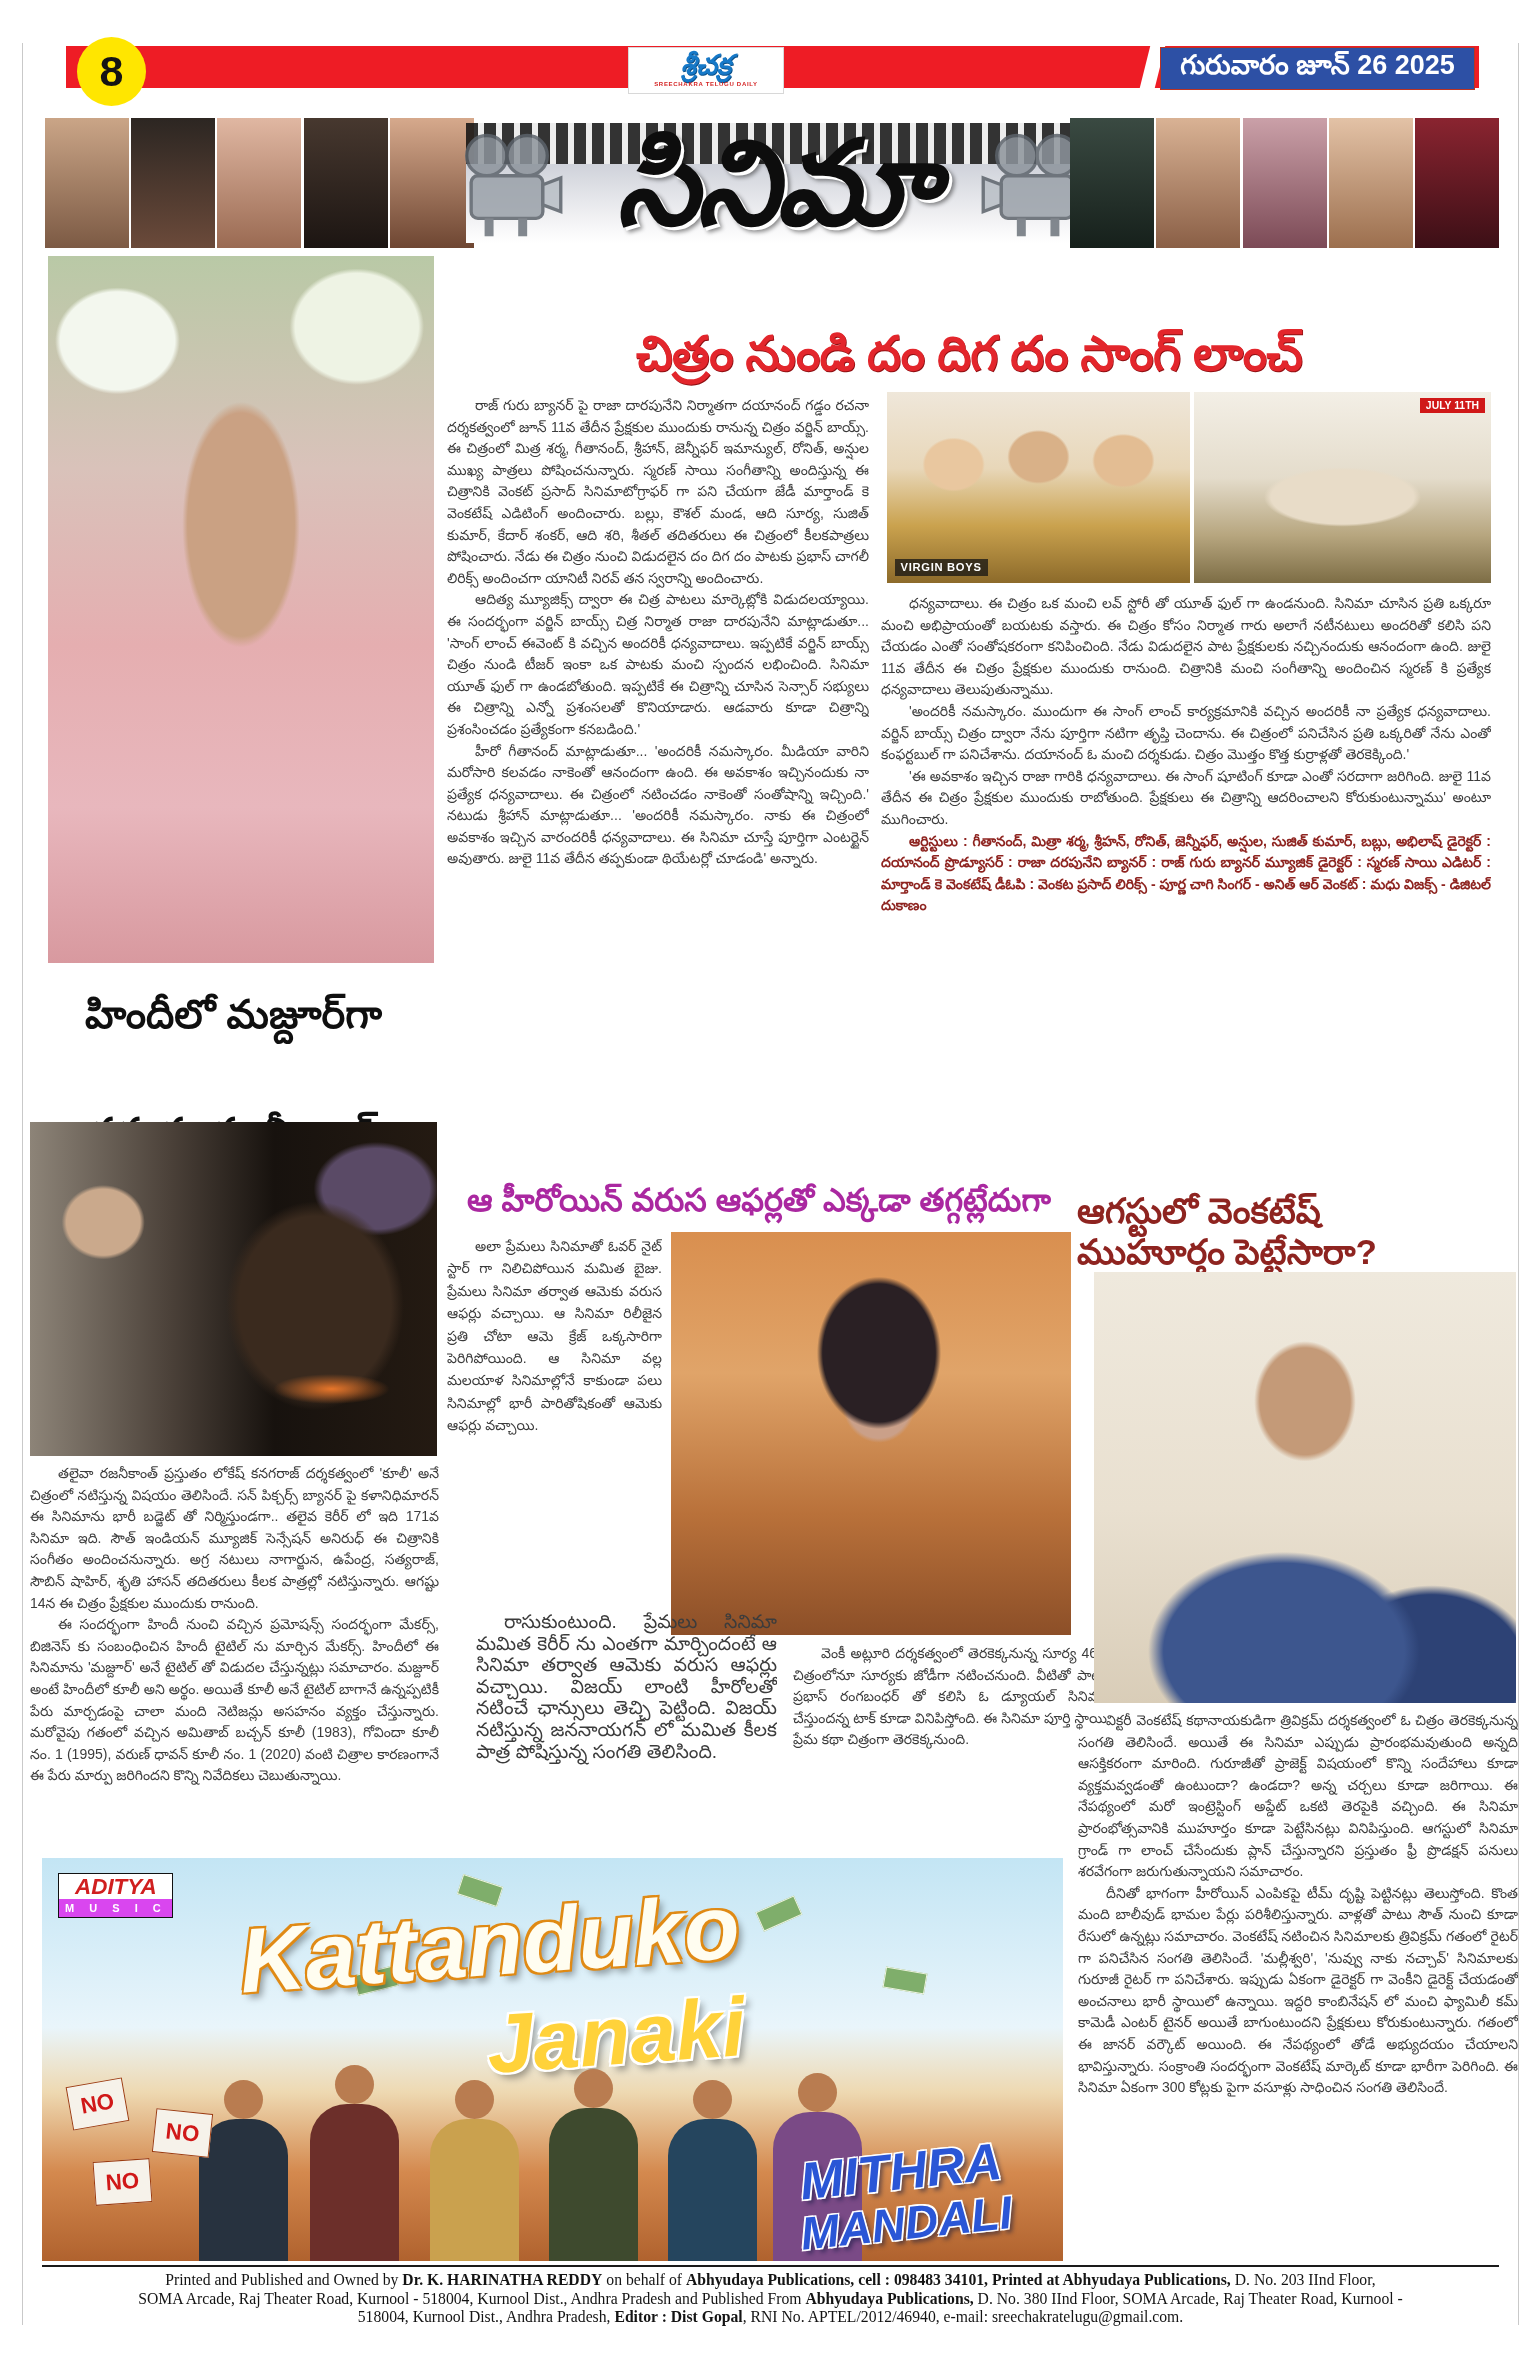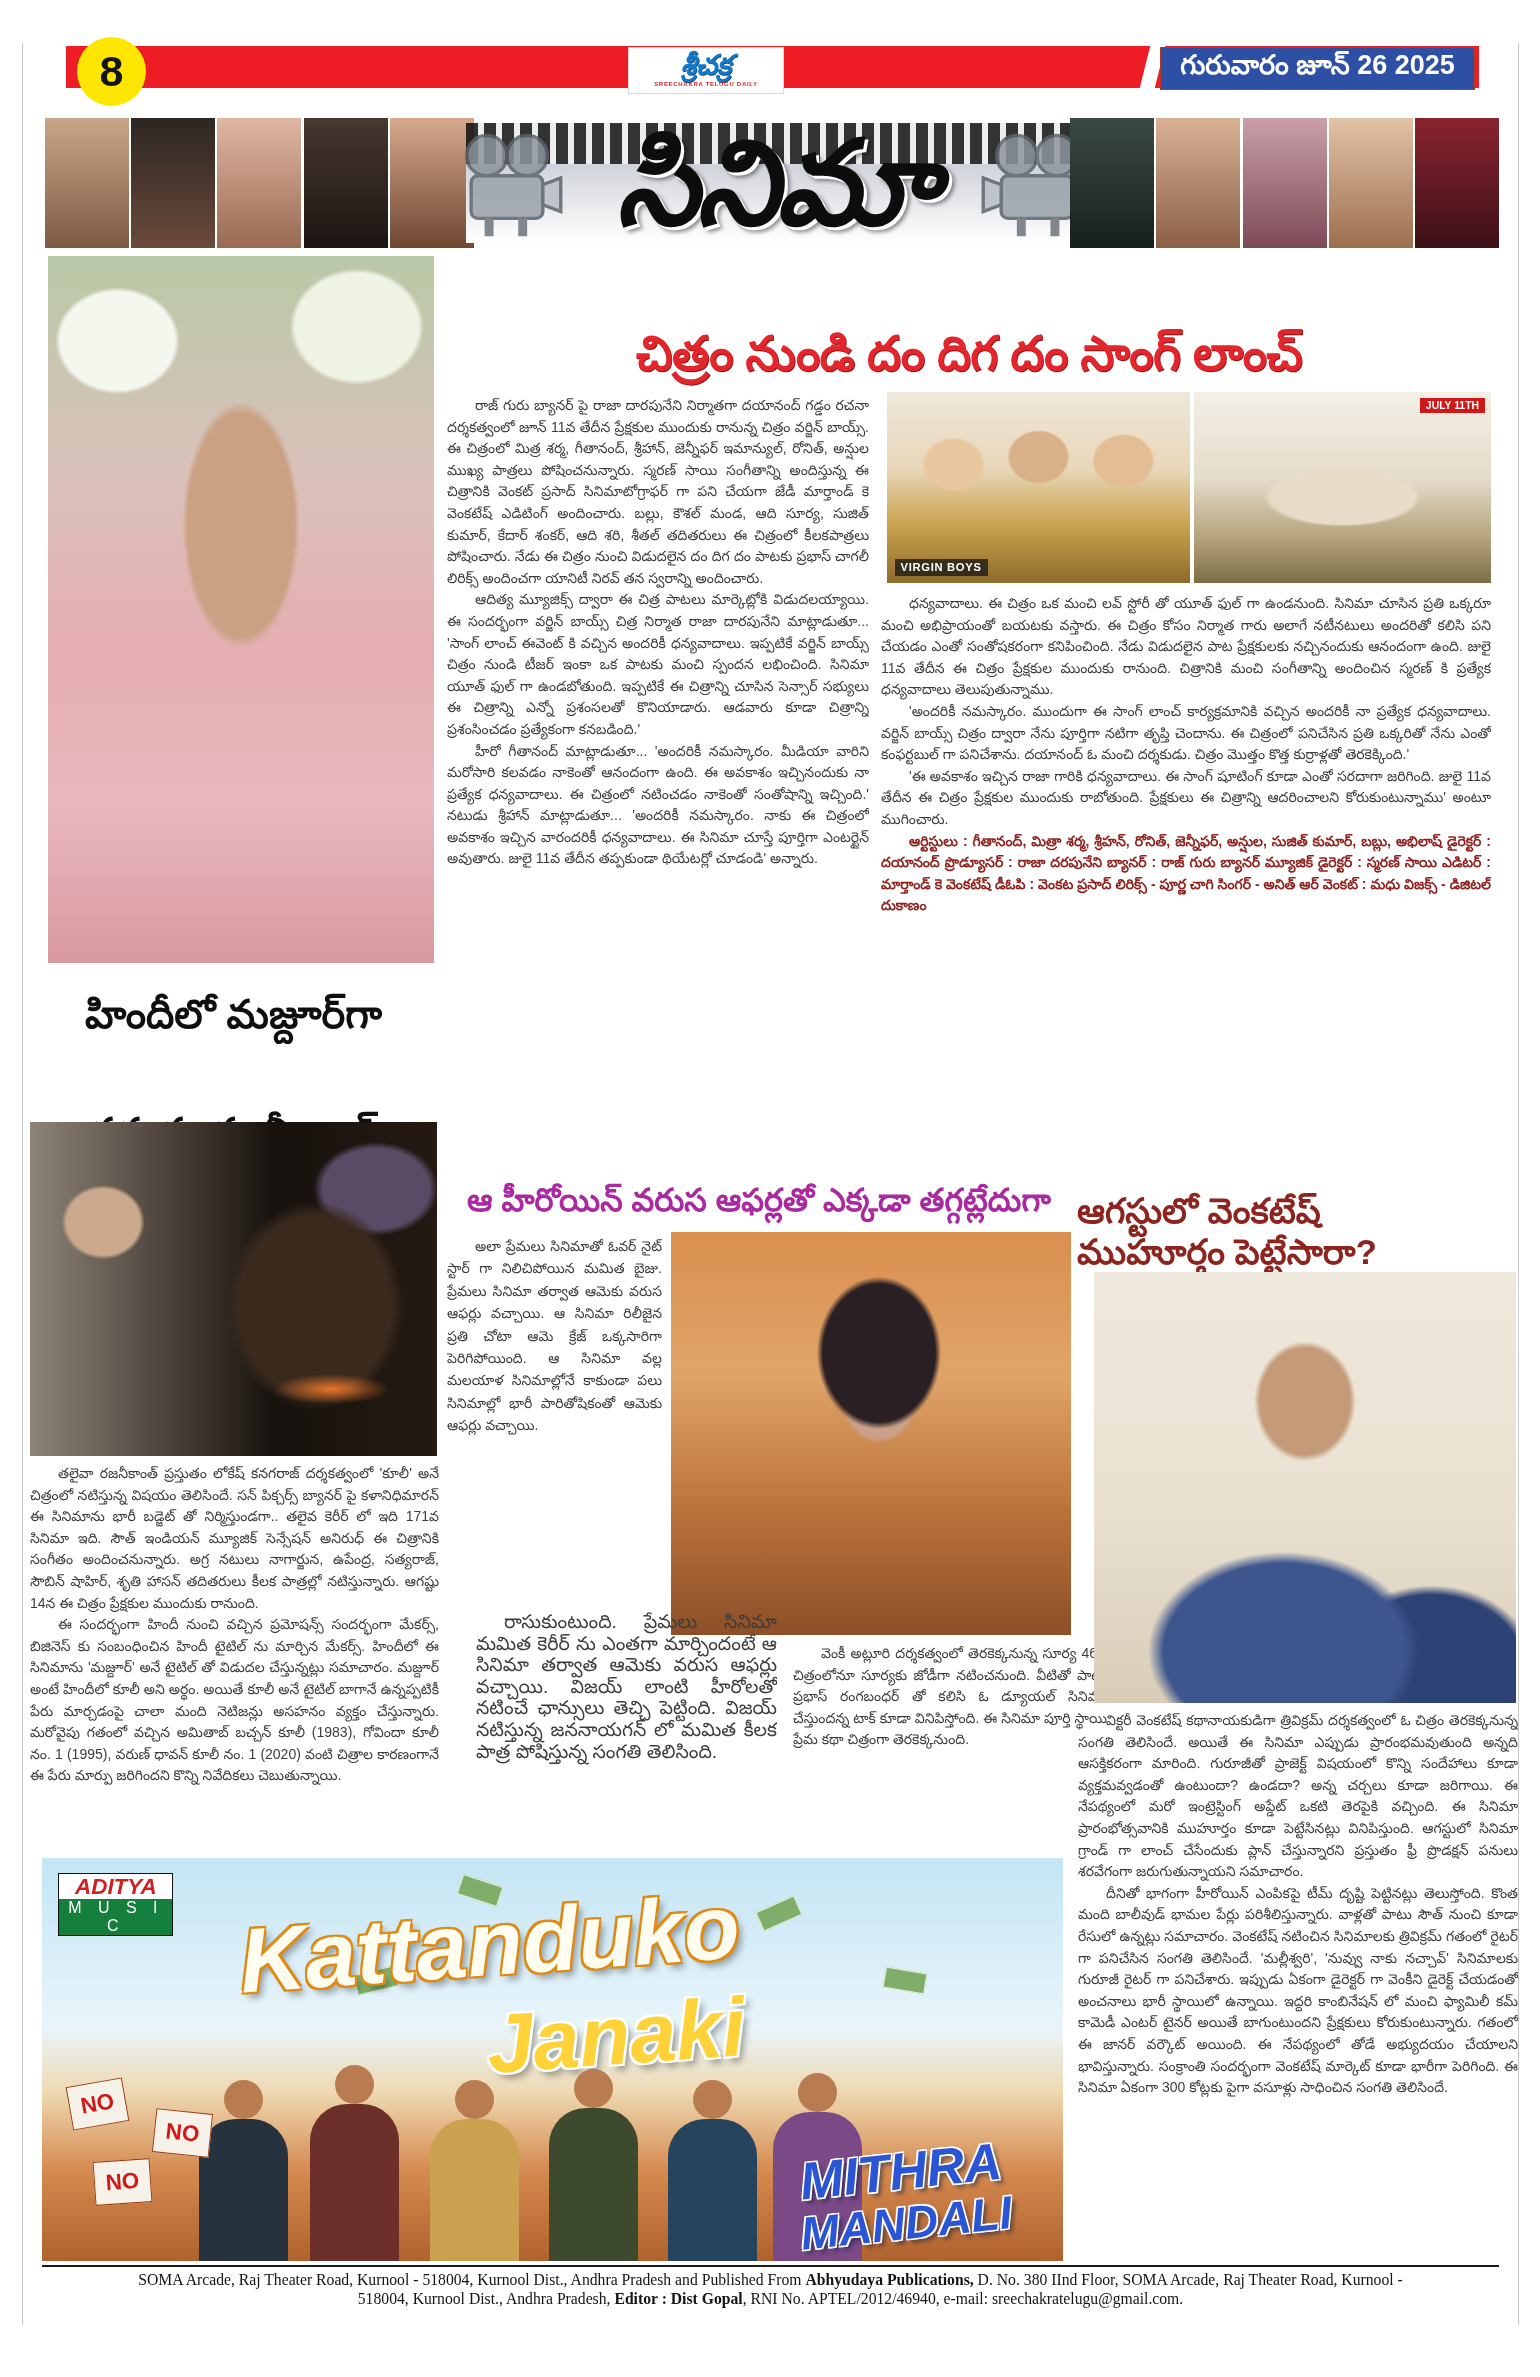"M U S I C" .aditya .a2 { background: #15803d -> #d946ef; font-size: 16px -> 11px; font-weight: normal -> bold }
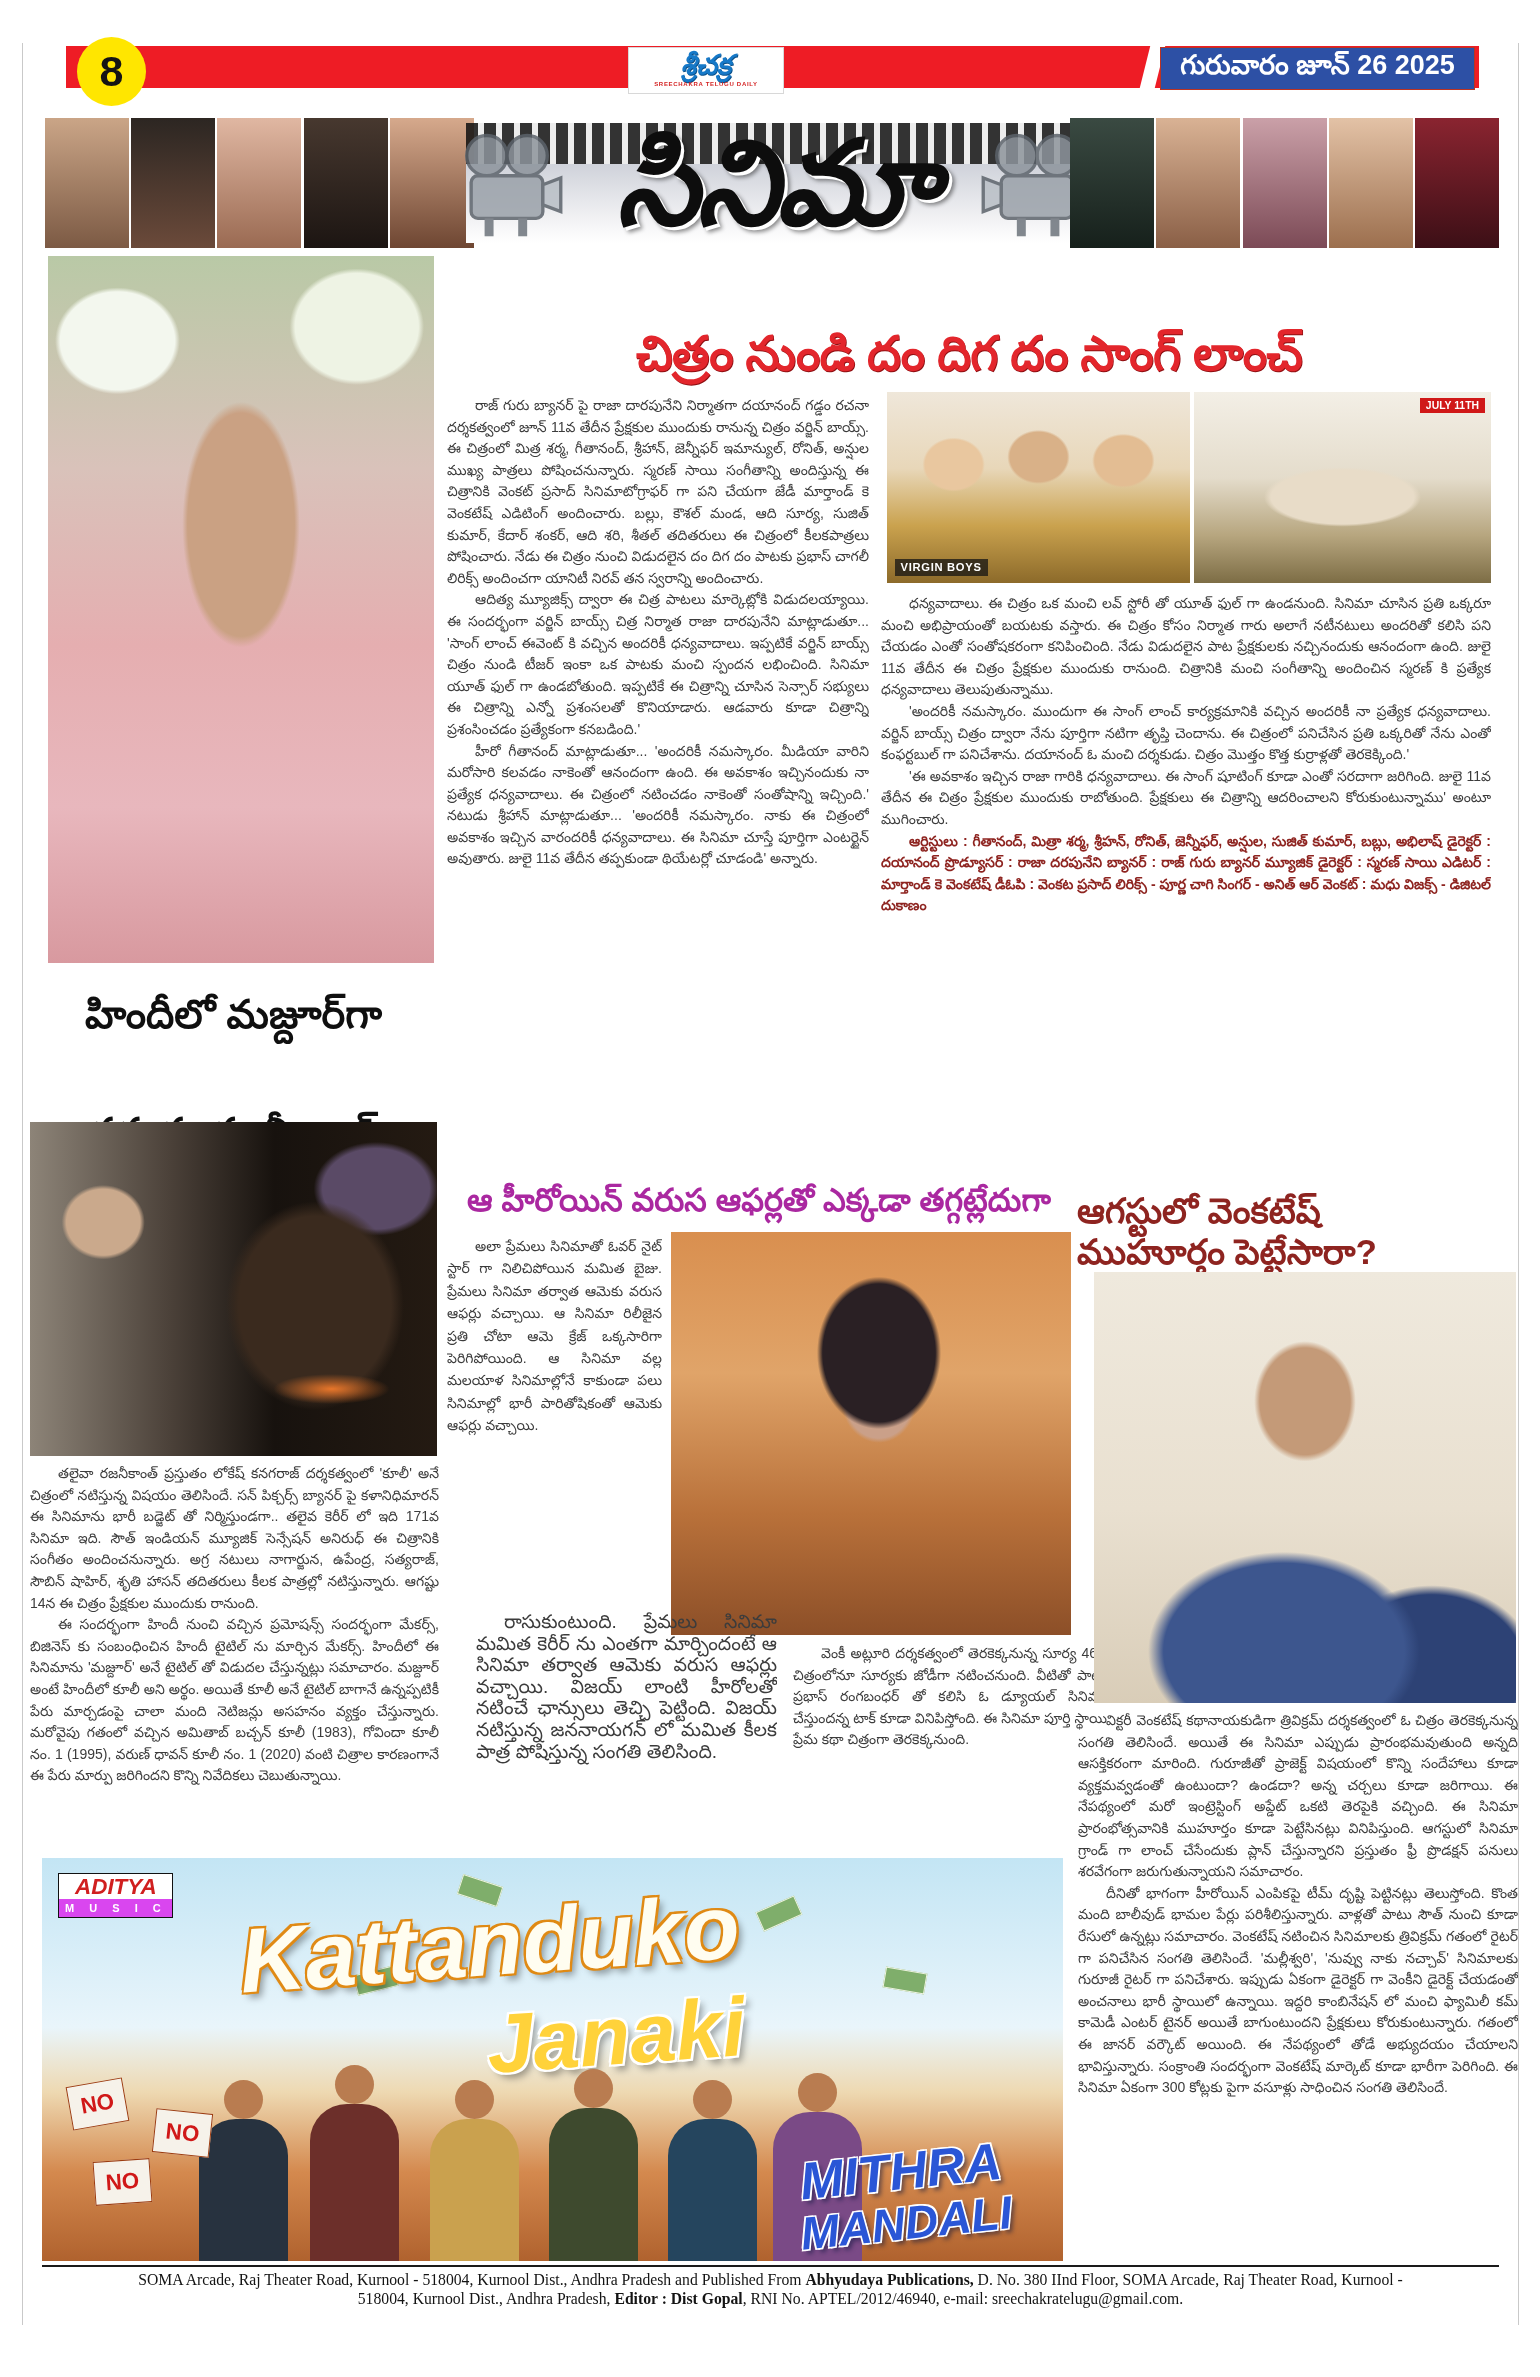"Printed and Published and Owned" div { html: none -> <div><span>Printed and Published and Owned by </span><span>Dr. K. HARINATHA REDDY</span><span> on behalf of </span><span>Abhyudaya Publications, cell : 098483 34101, Printed at Abhyudaya Publications,</span><span> D. No. 203 IInd Floor,</span></div> }
